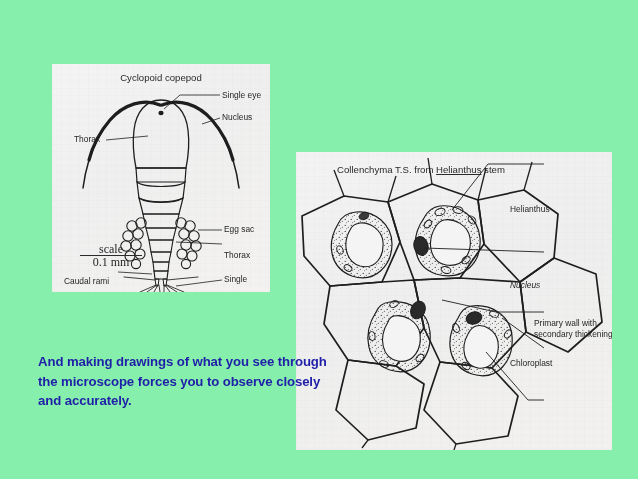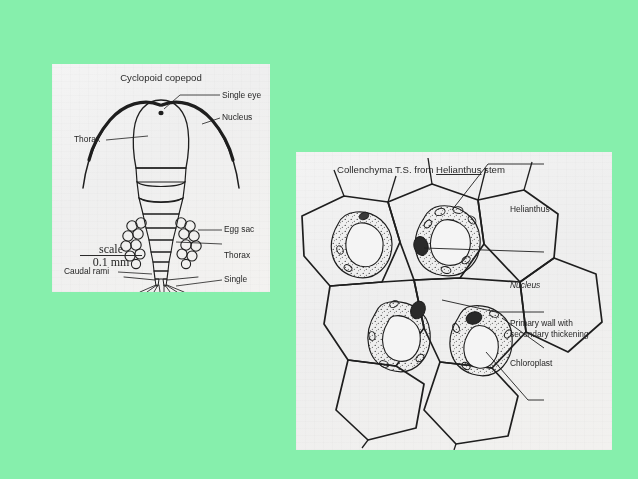"Caudal rami" div.fig-label { top: 202px -> 212px }
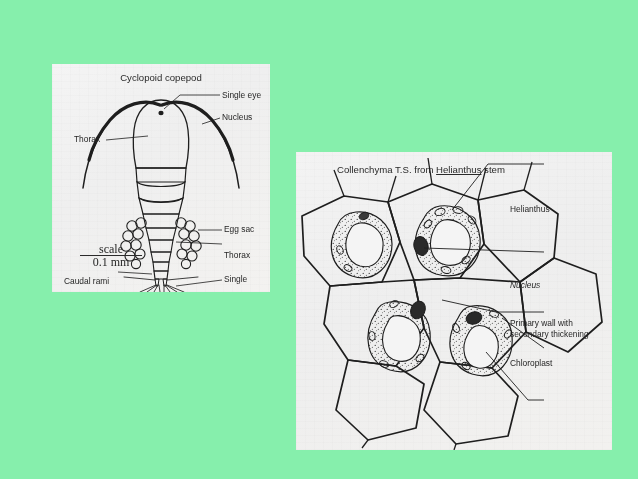"Primary wall with secondary thickening" .fig-label.multi { padding-left: none -> 24px }
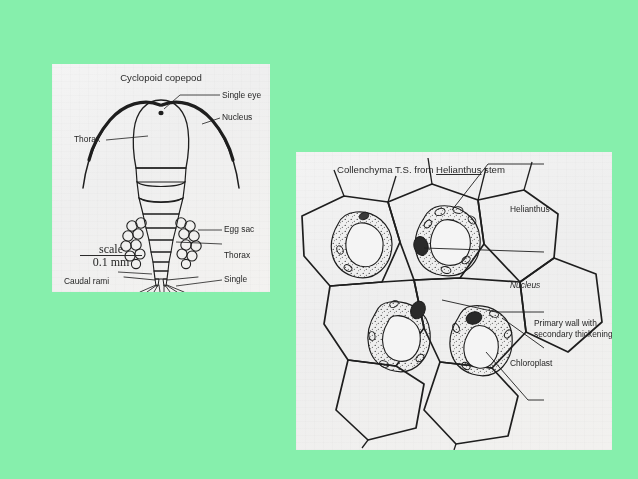"And making drawings of what" div.slide-text { html: none -> <div>And making drawings of what you see through the microscope forces you to observe closely and accurately.</div> }
